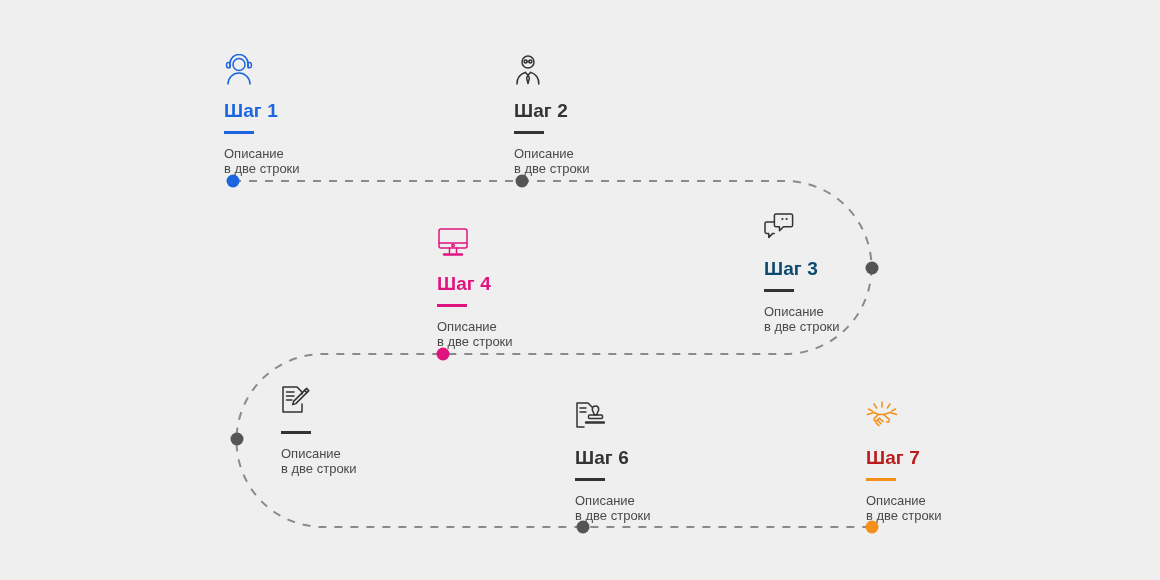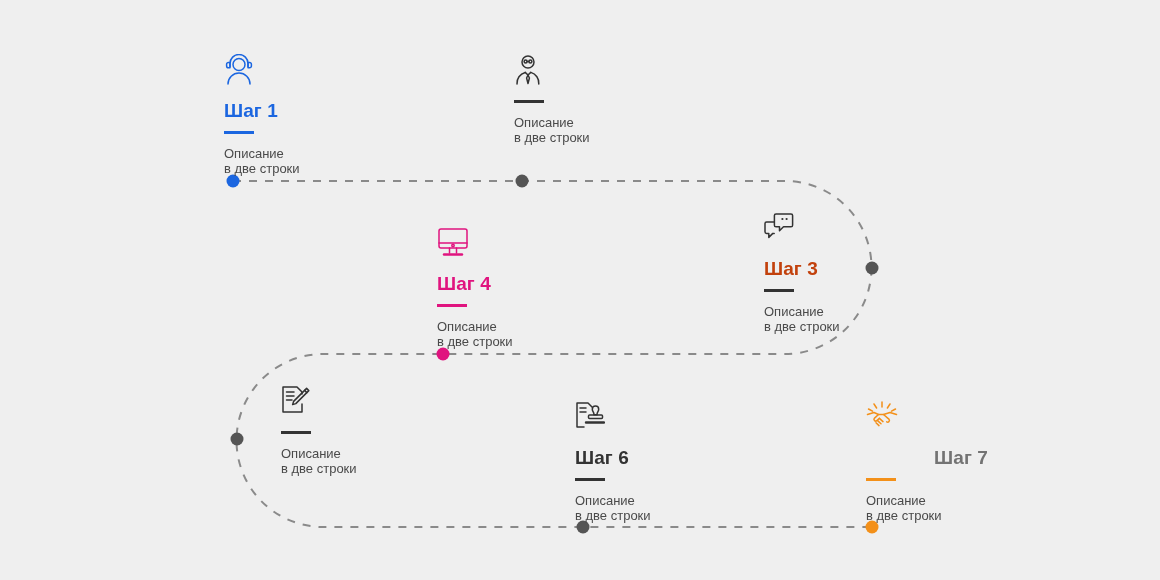"Шаг 2" div.step-title { html: none -> <div>Шаг 2</div> }
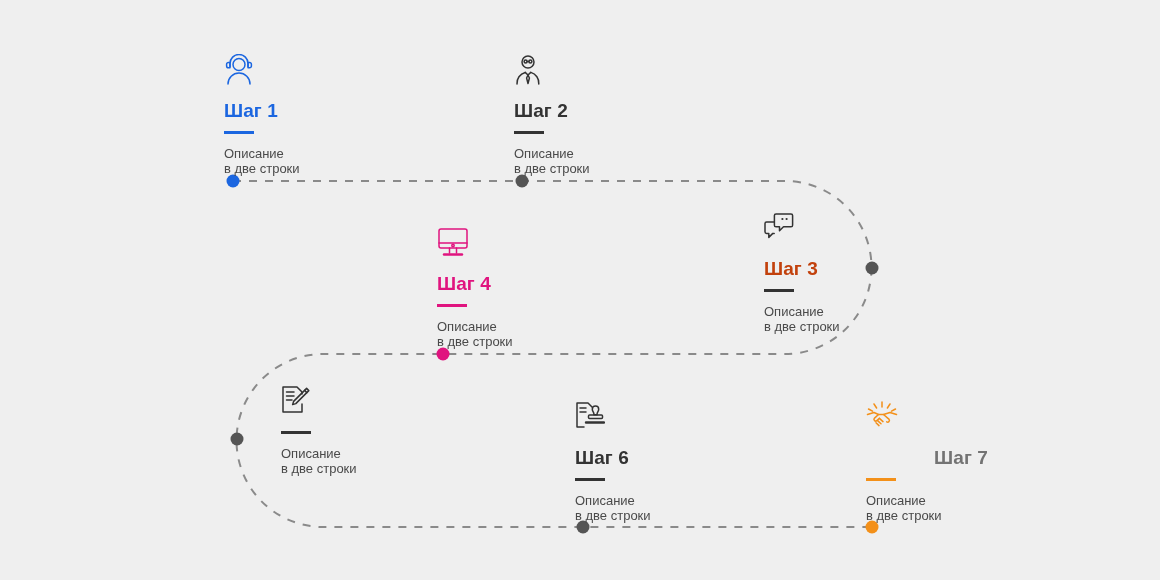"Шаг 3" div.step-title { color: #c2410c -> #0c4a6e }
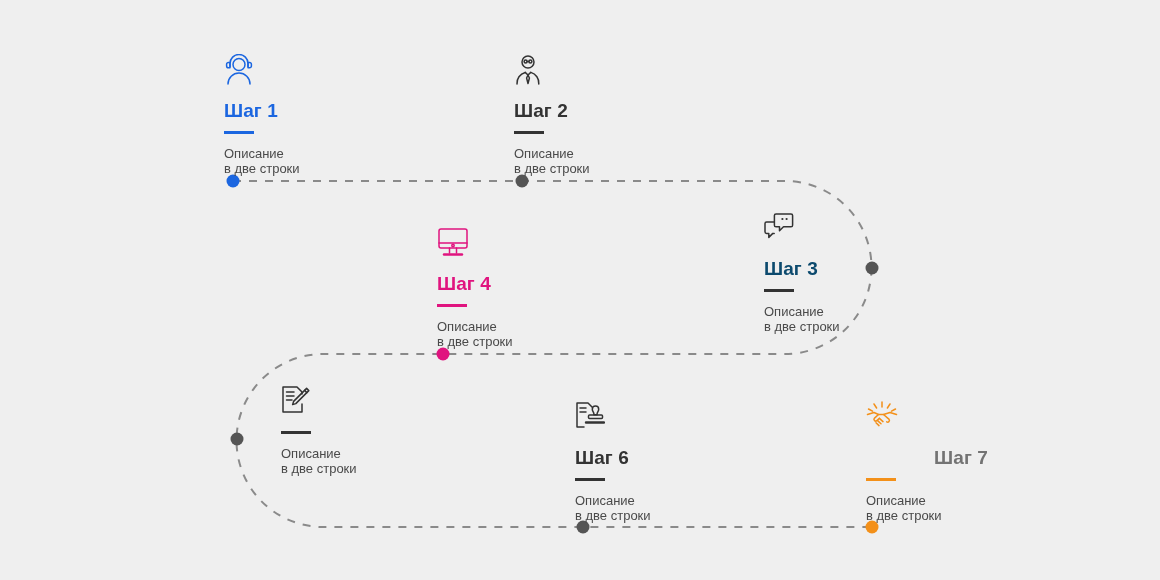"Шаг 7" div.step-title { color: #737373 -> #b91c1c; text-align: center -> none }
